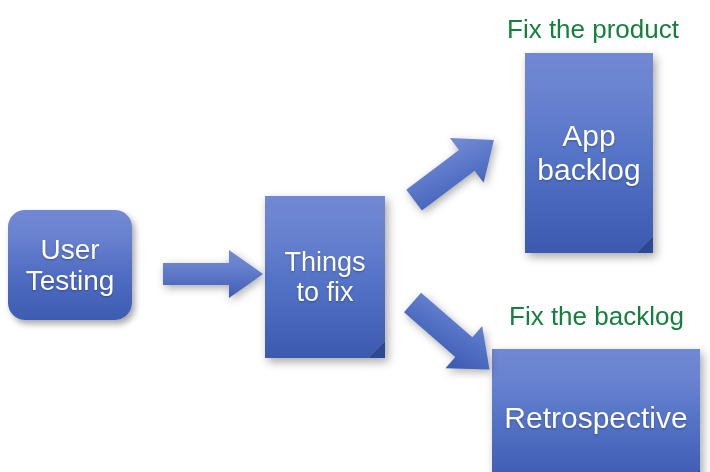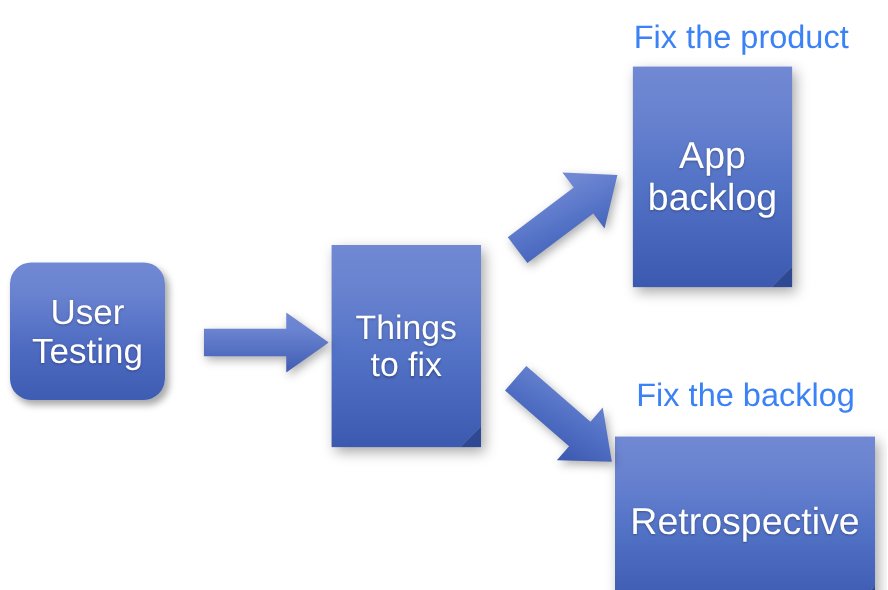"Fix the product" .caption { color: #3b82f6 -> #15803d }
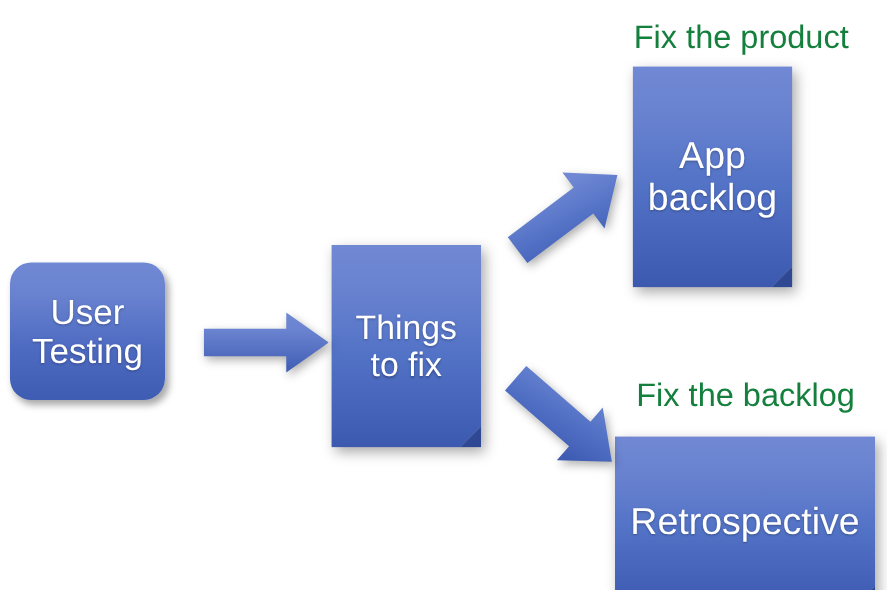"App" div.node-doc { height: 177px -> 200px; left: 506px -> 525px }
